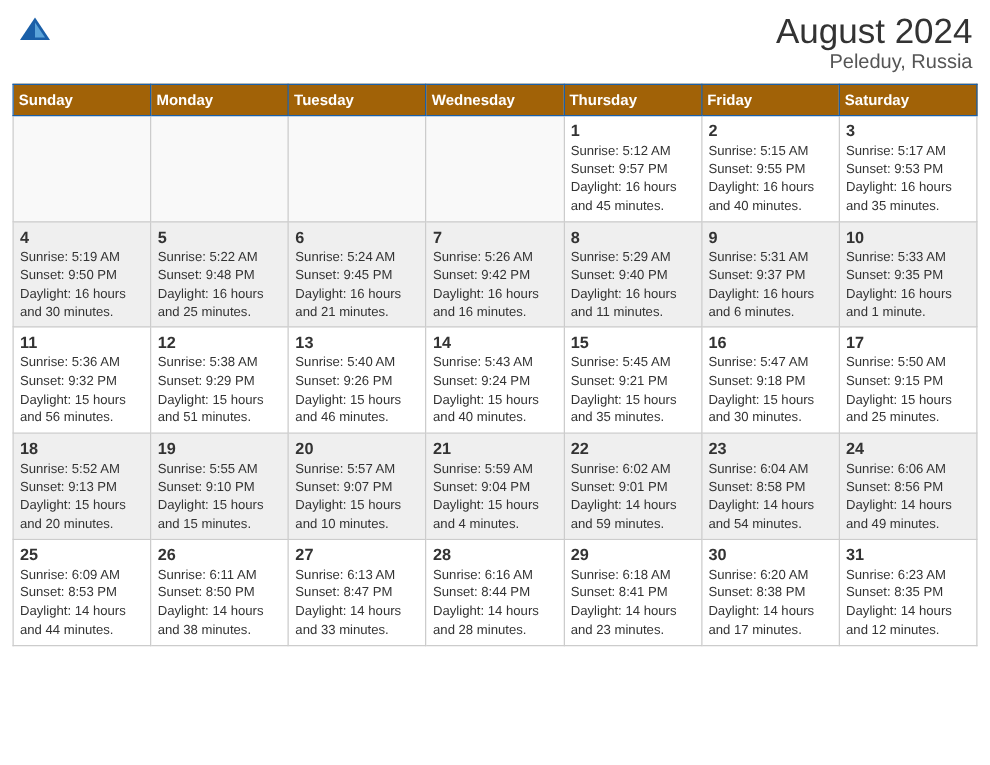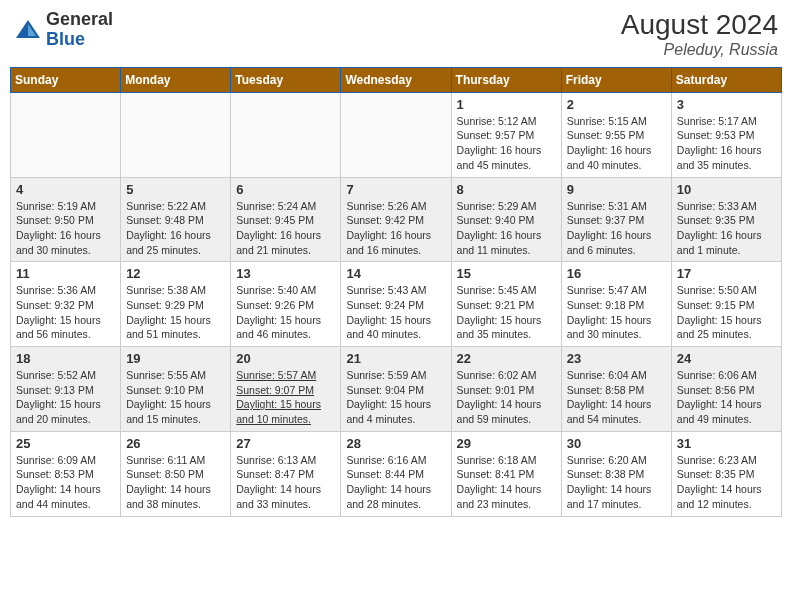"General" div.logo-text { html: <div> <span>General</span> <span>Blue</span> </div> -> none }
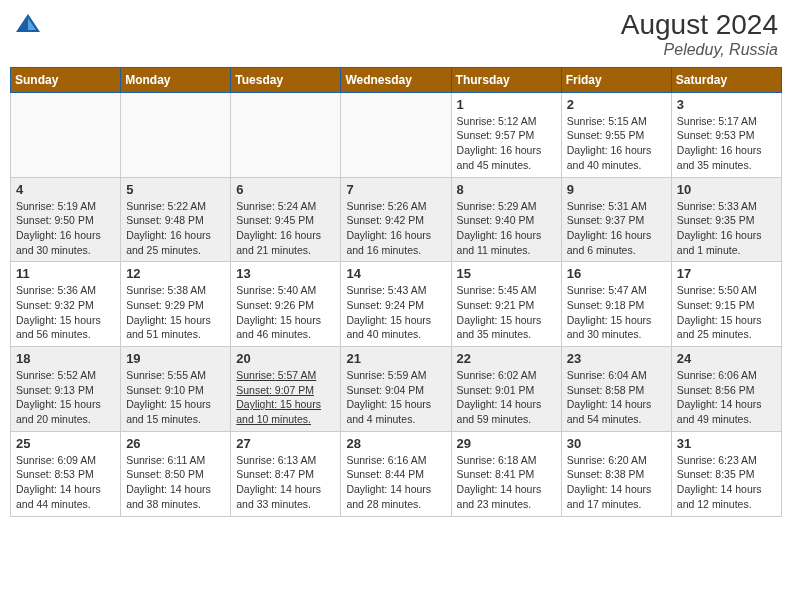"Peleduy, Russia" .location { font-style: italic -> none }
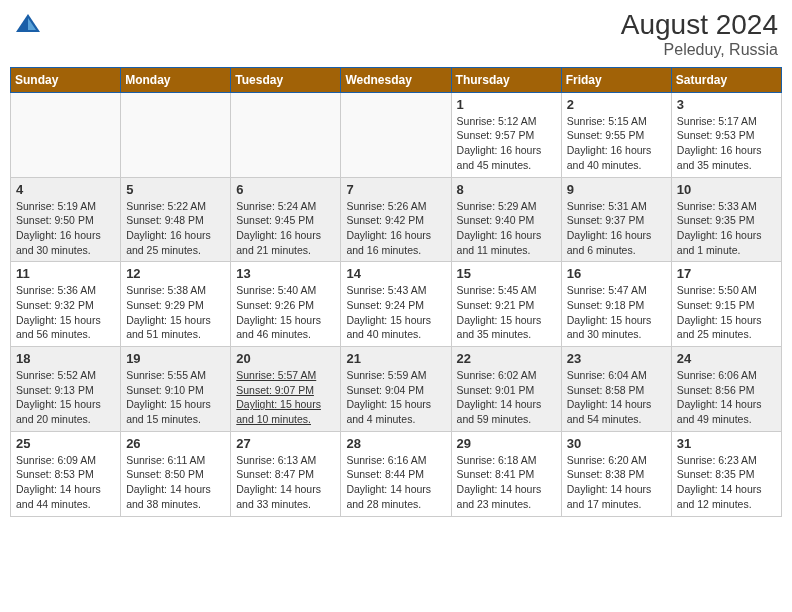"Sunrise: 5:57 AM" div.day-info { text-decoration: underline -> none }
